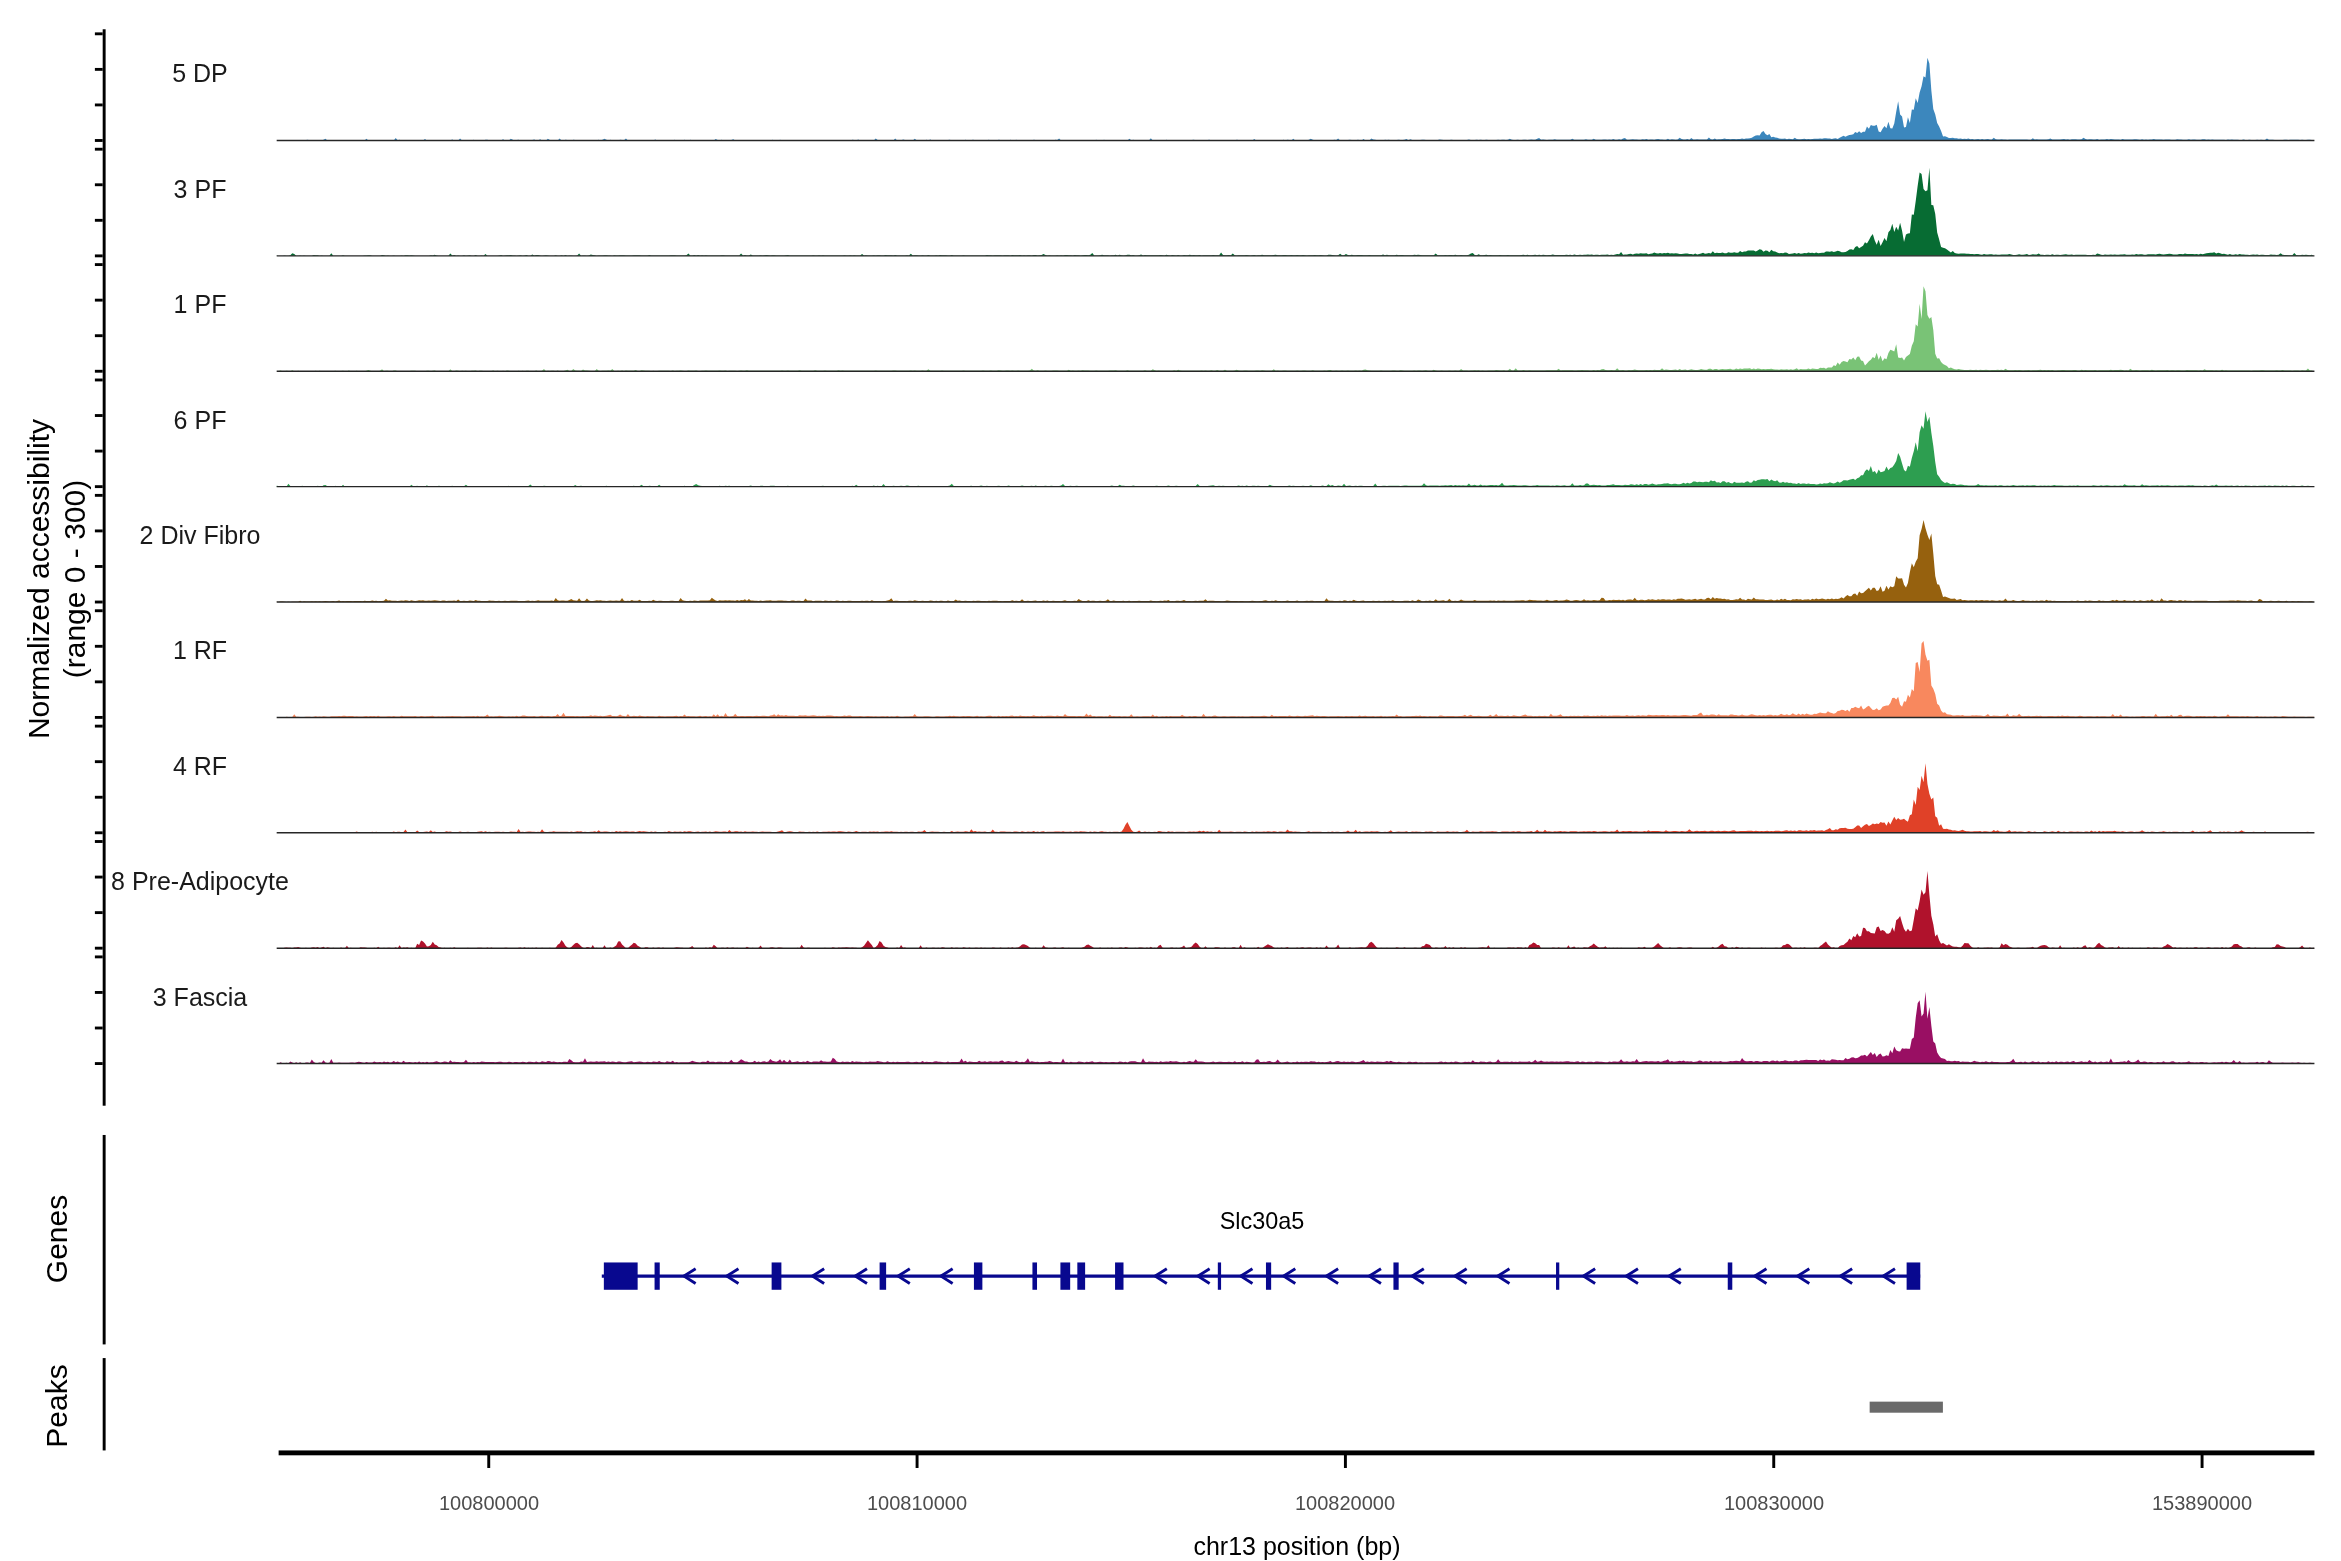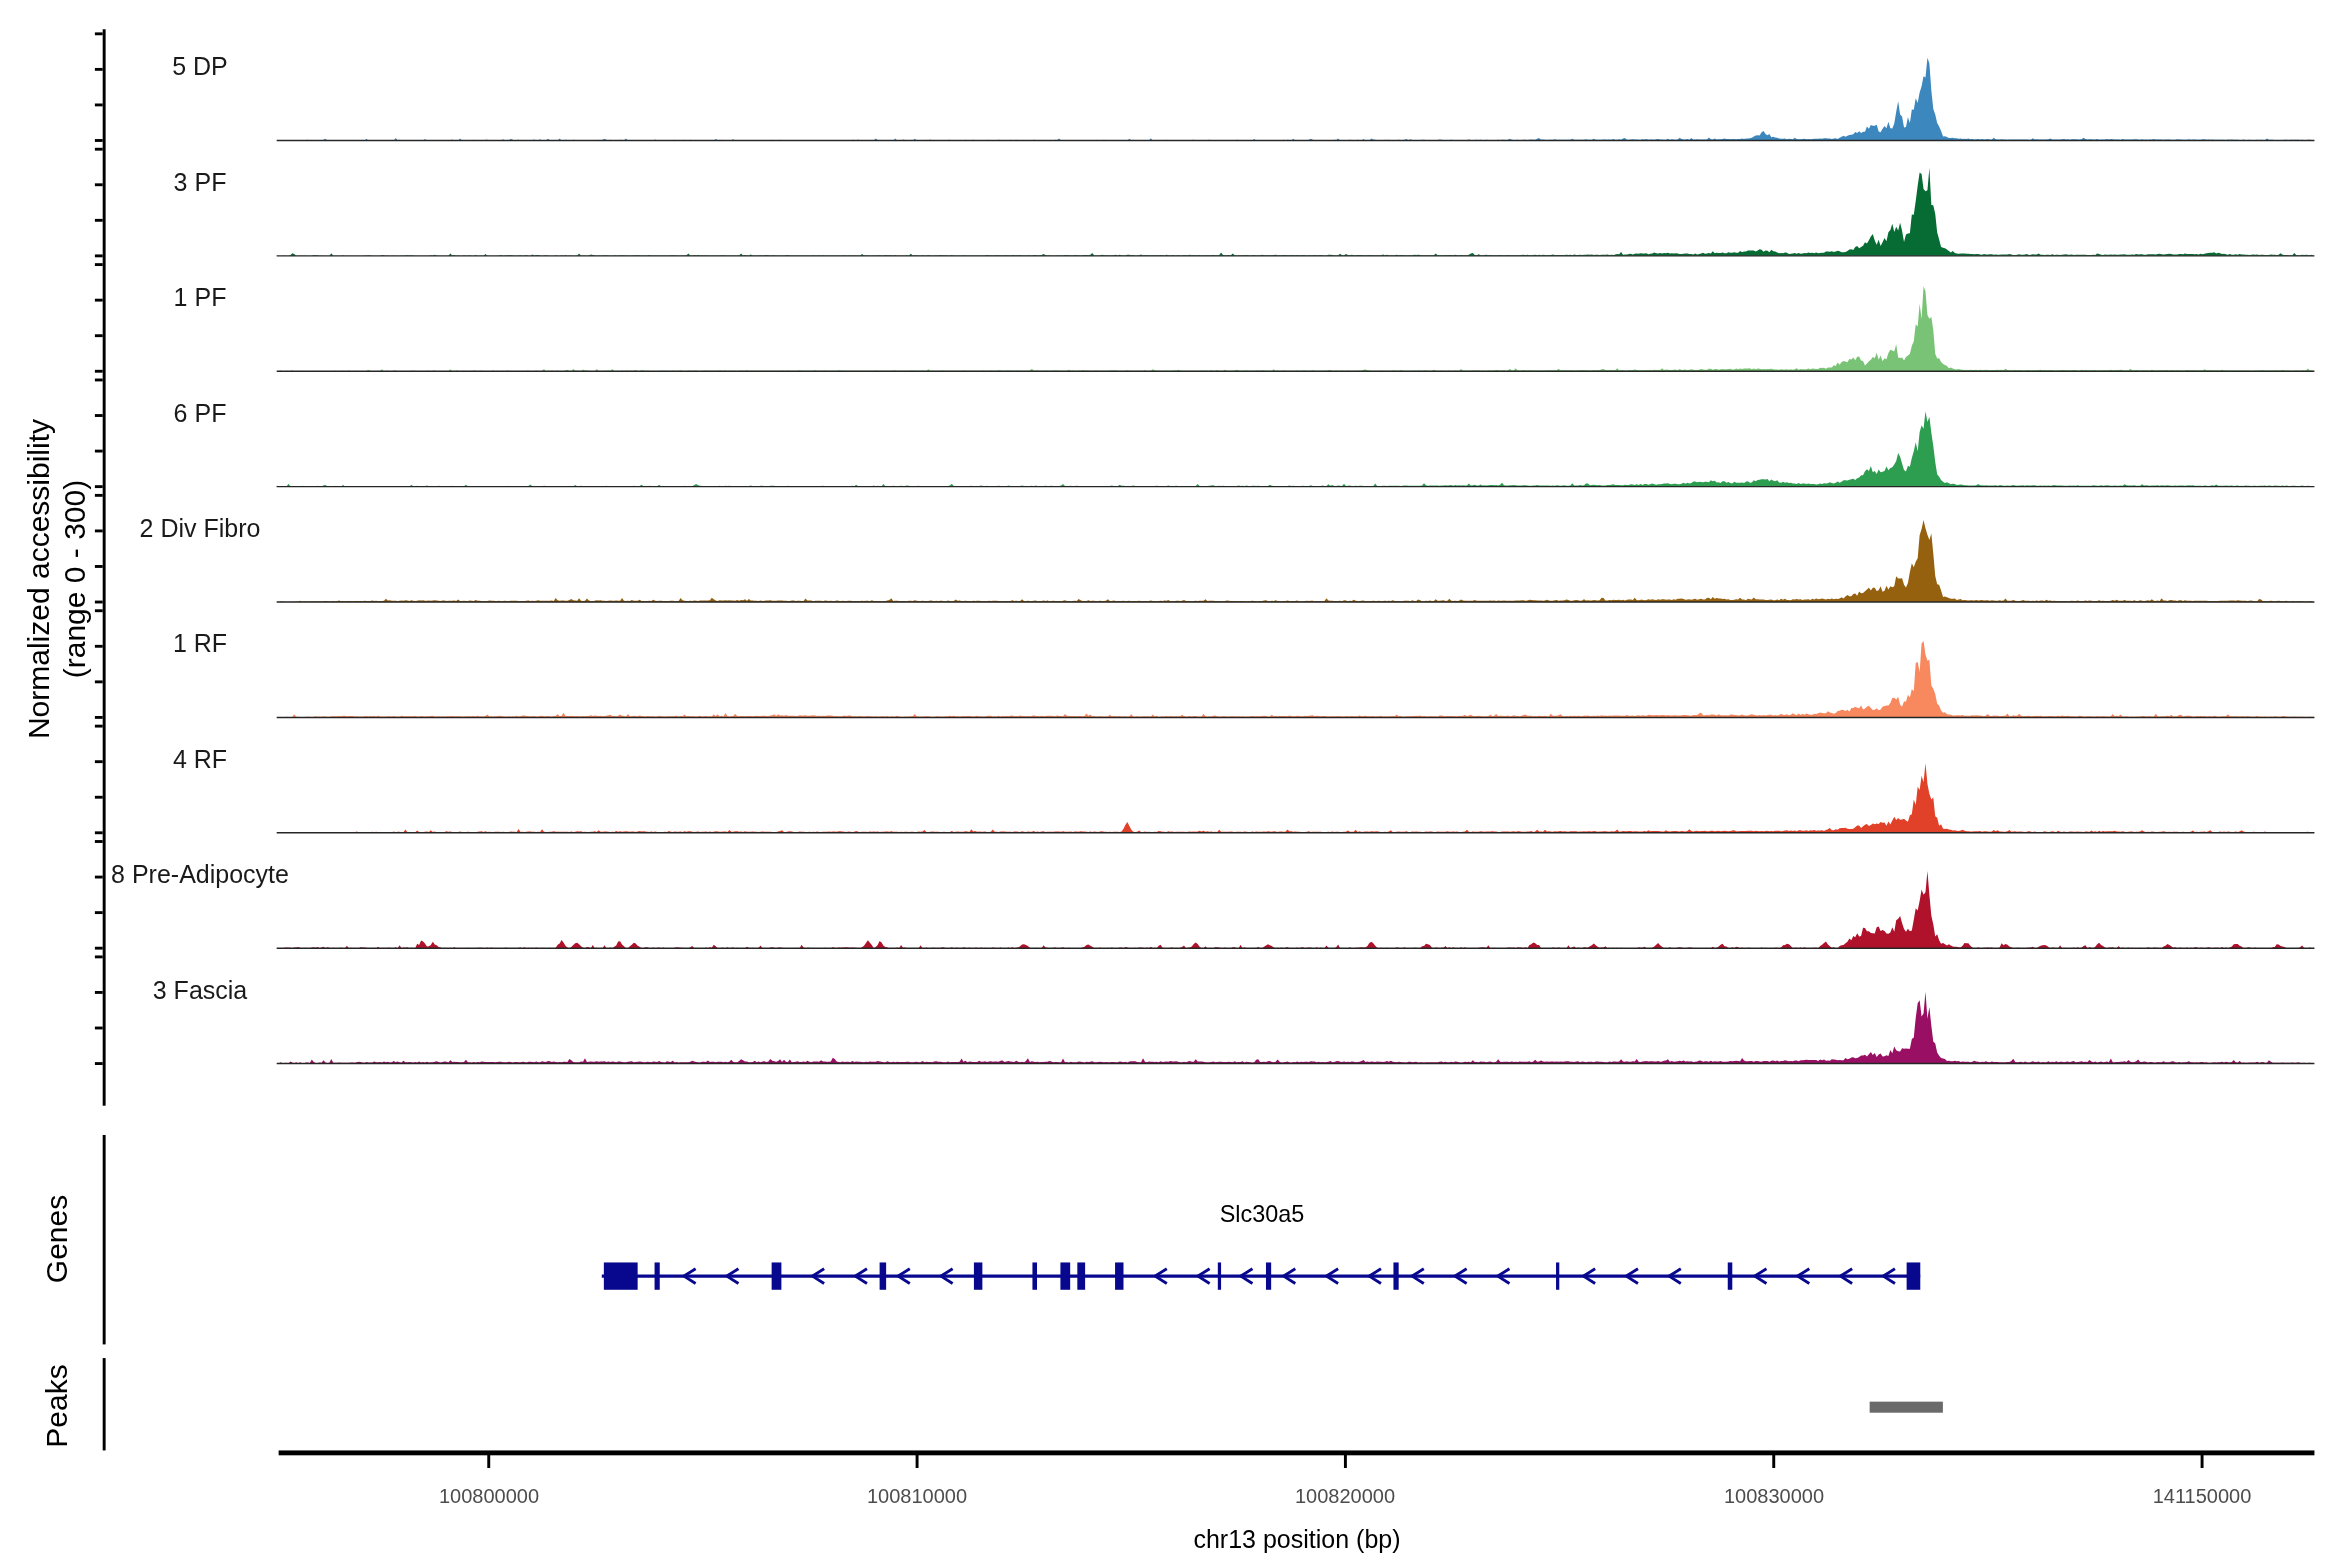"5 DP" .ctr { margin-top: none -> 7px }
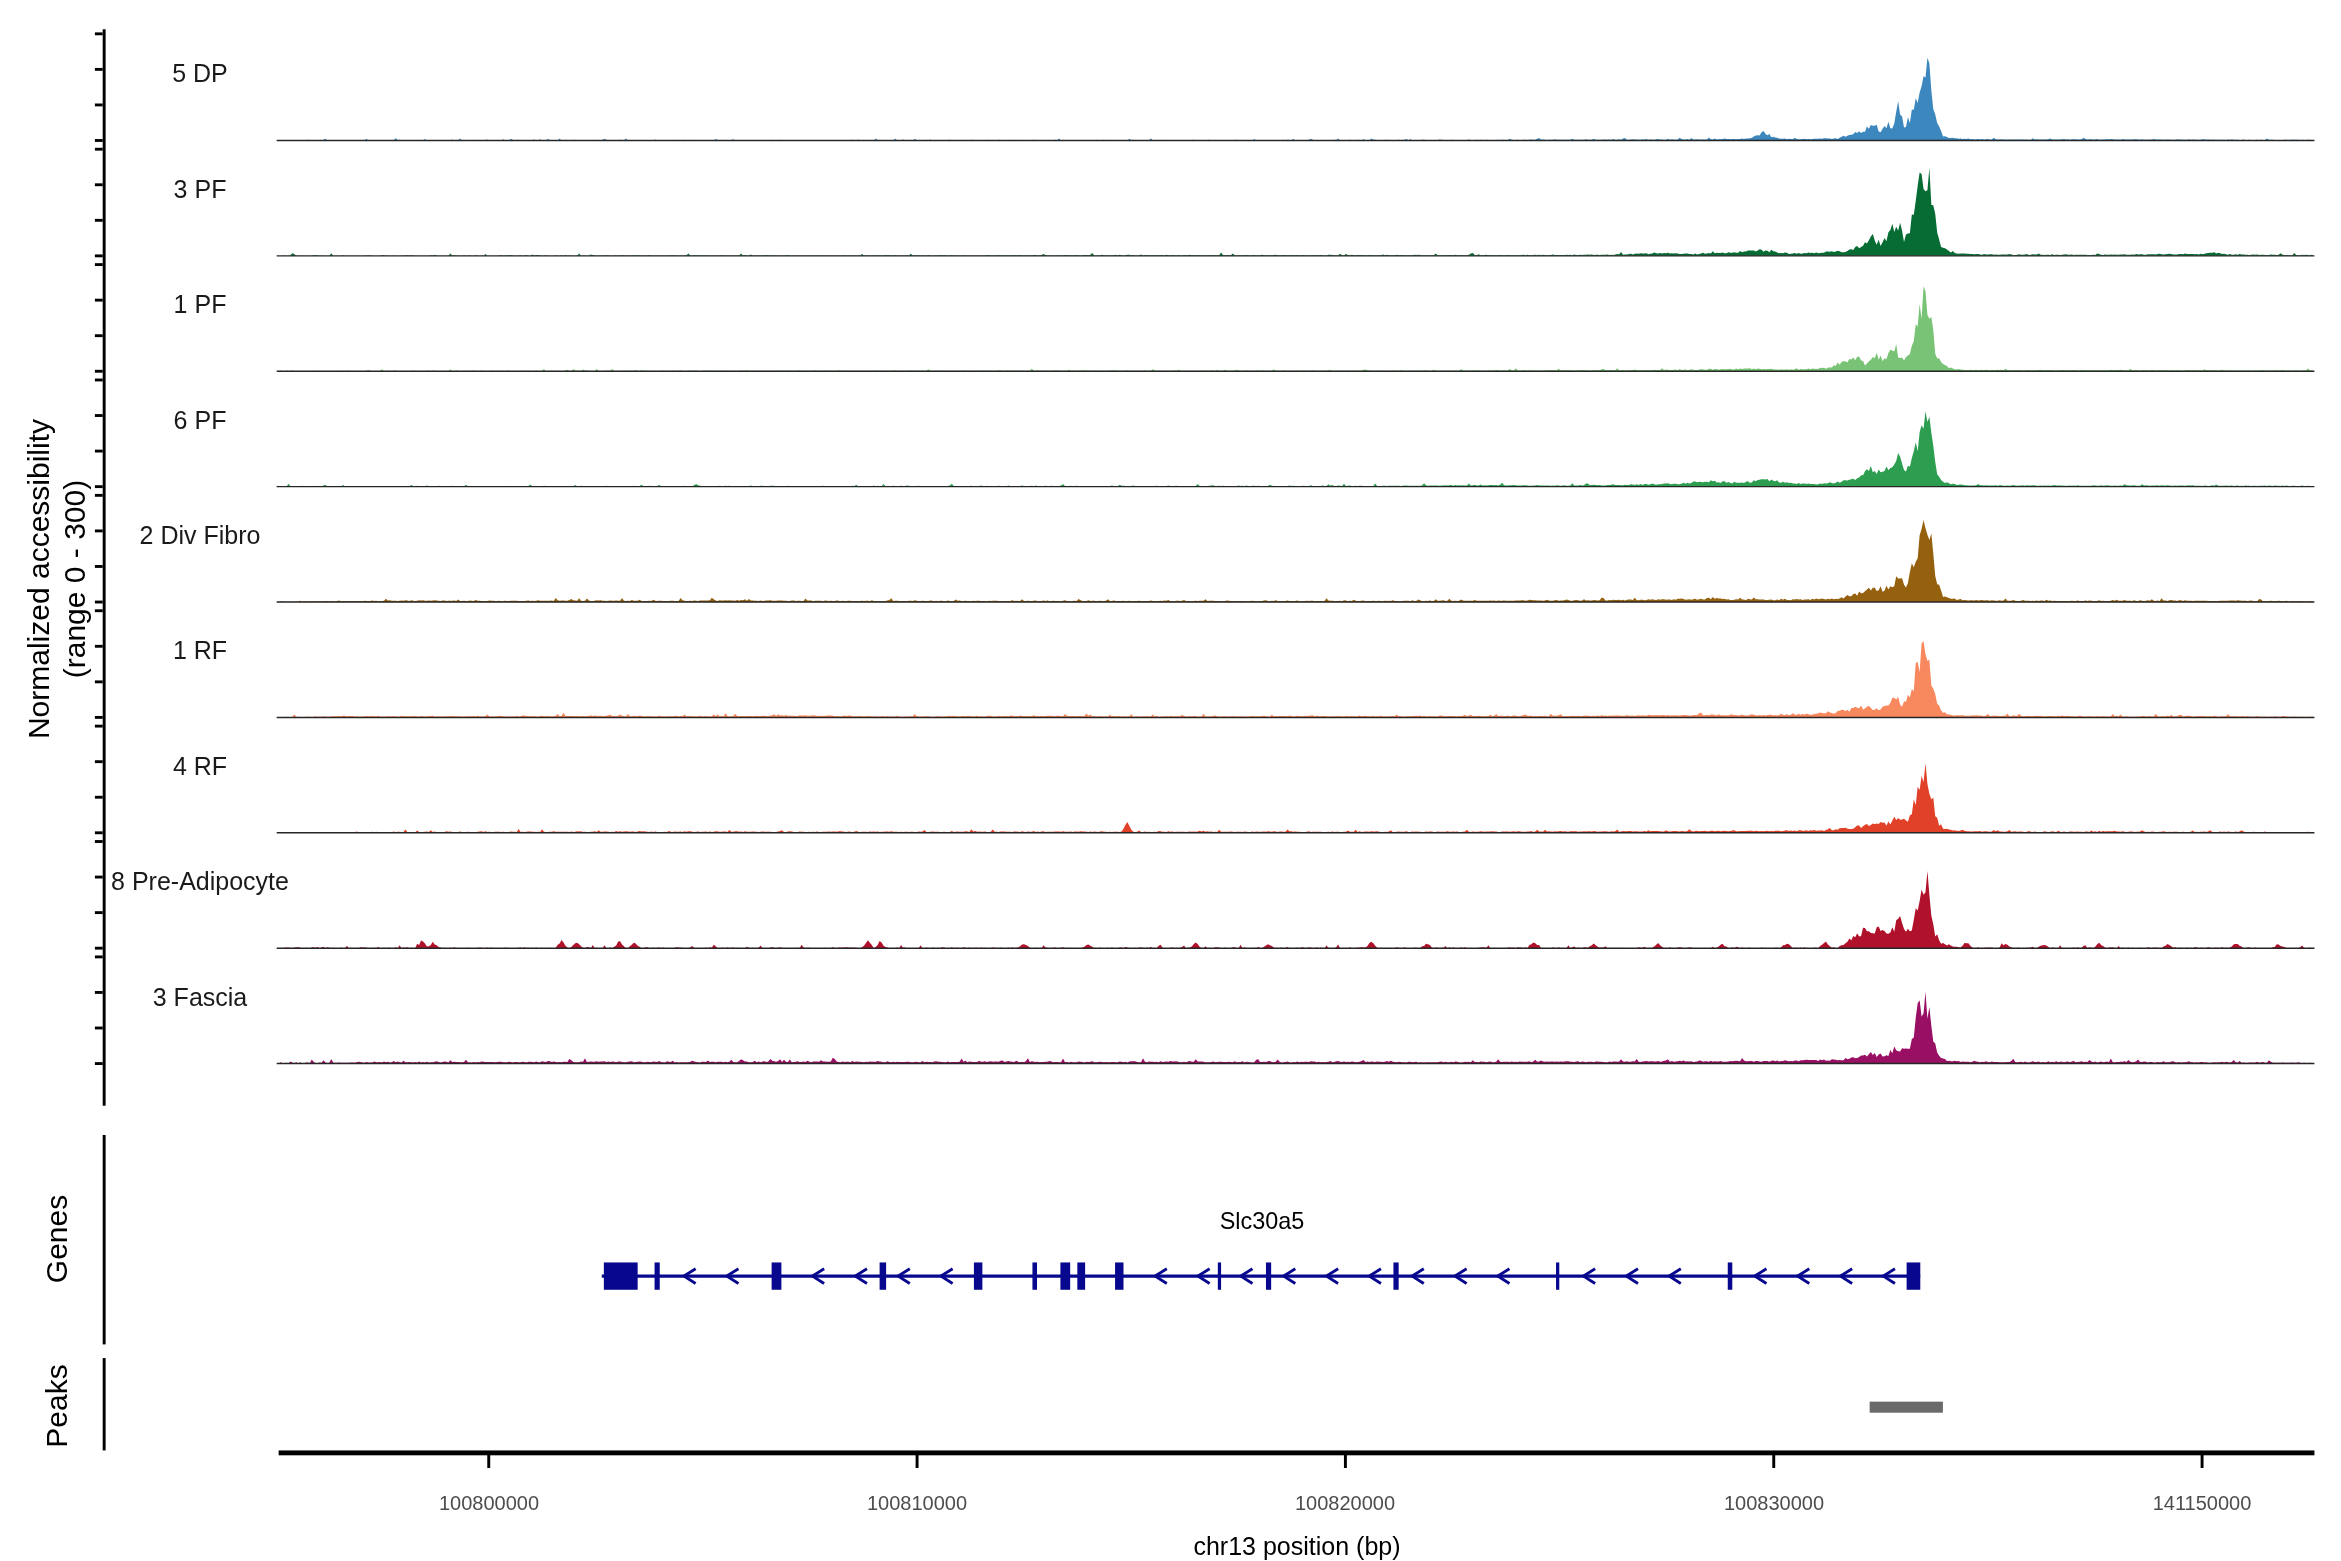"141150000" div.abs { text: 141150000 -> 153890000 }
